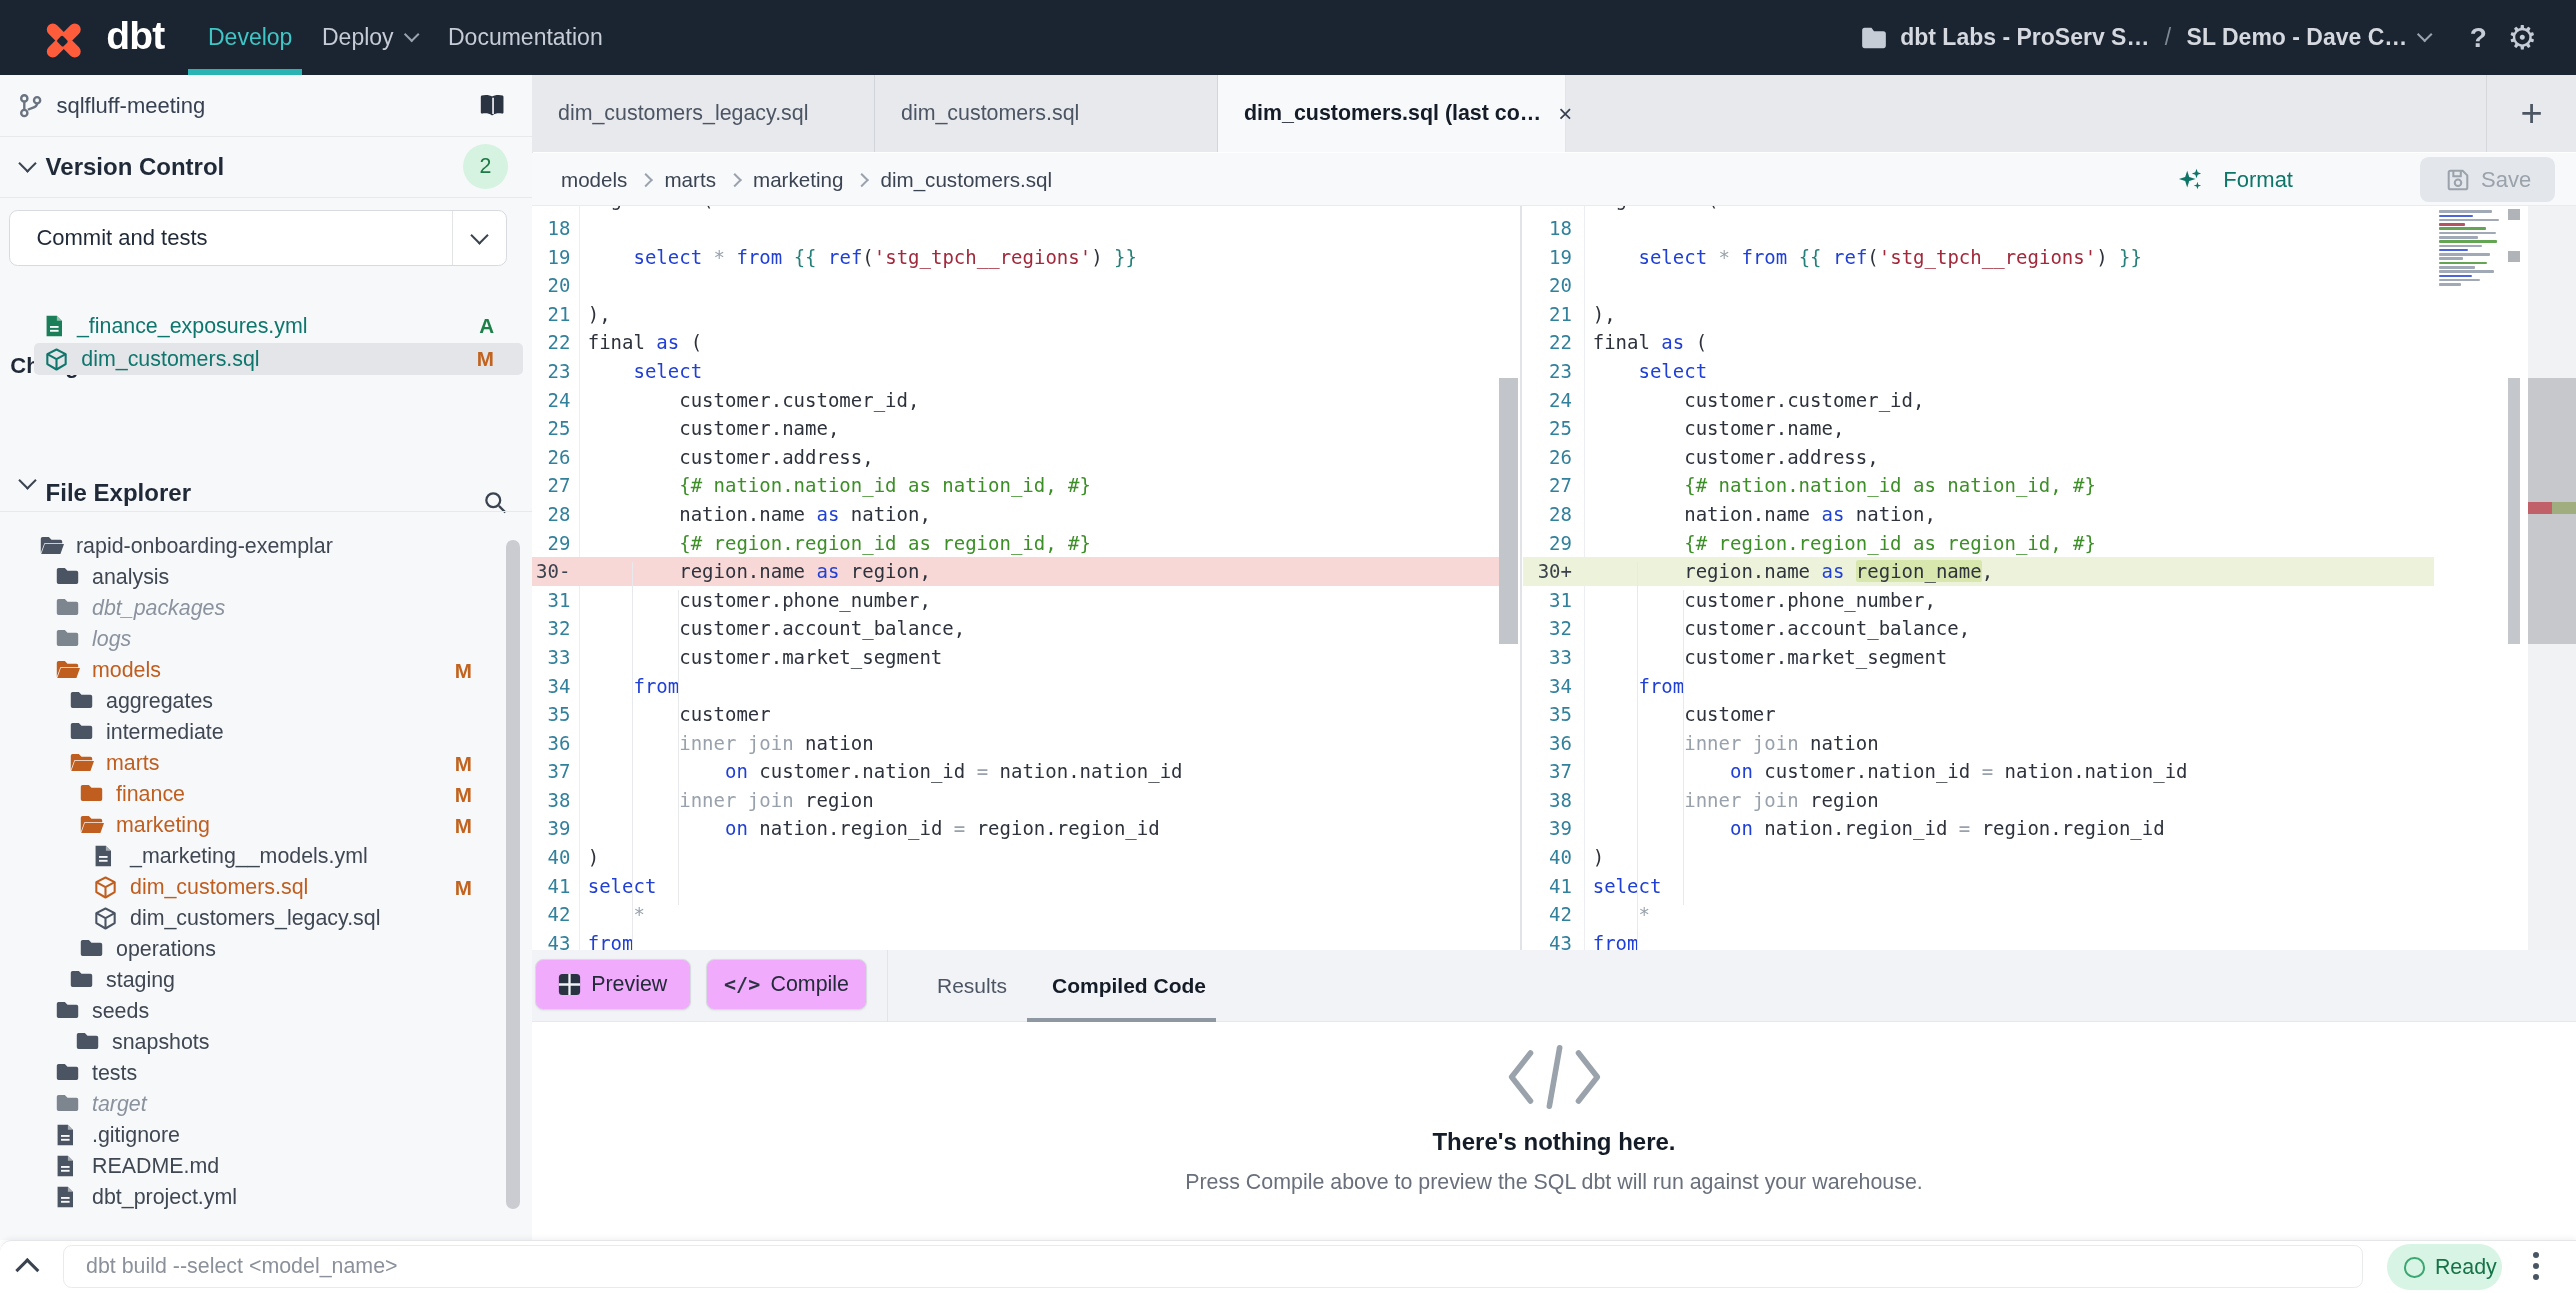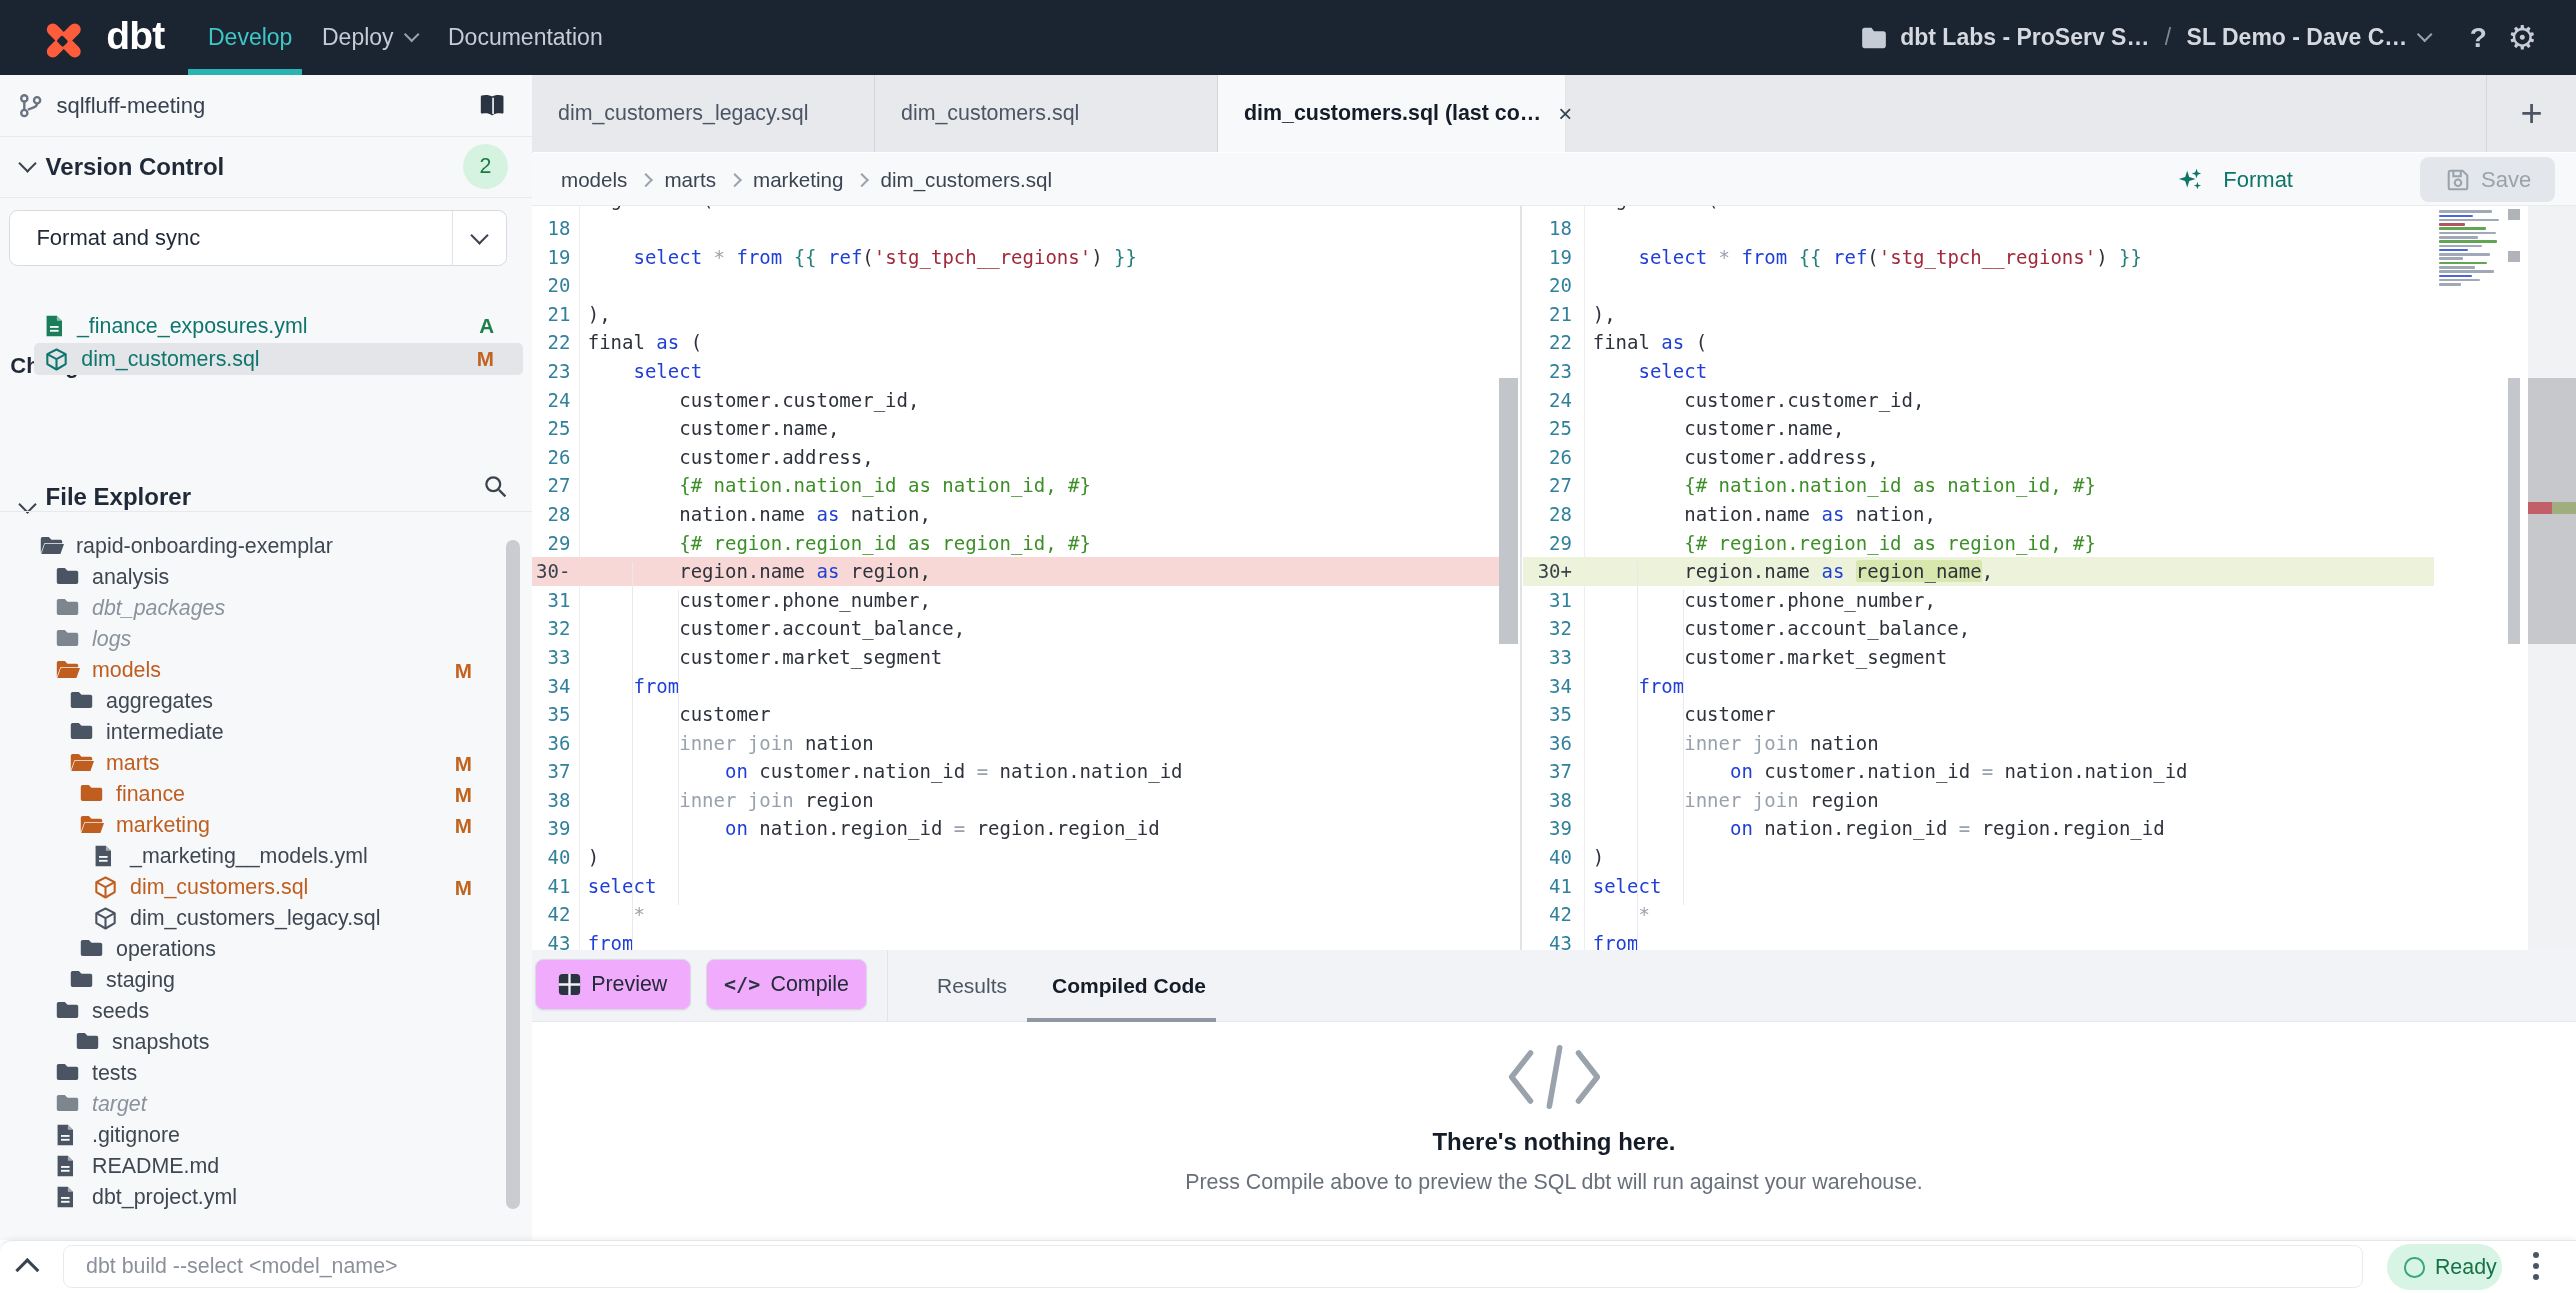"Format and sync" span { text: Format and sync -> Commit and tests }
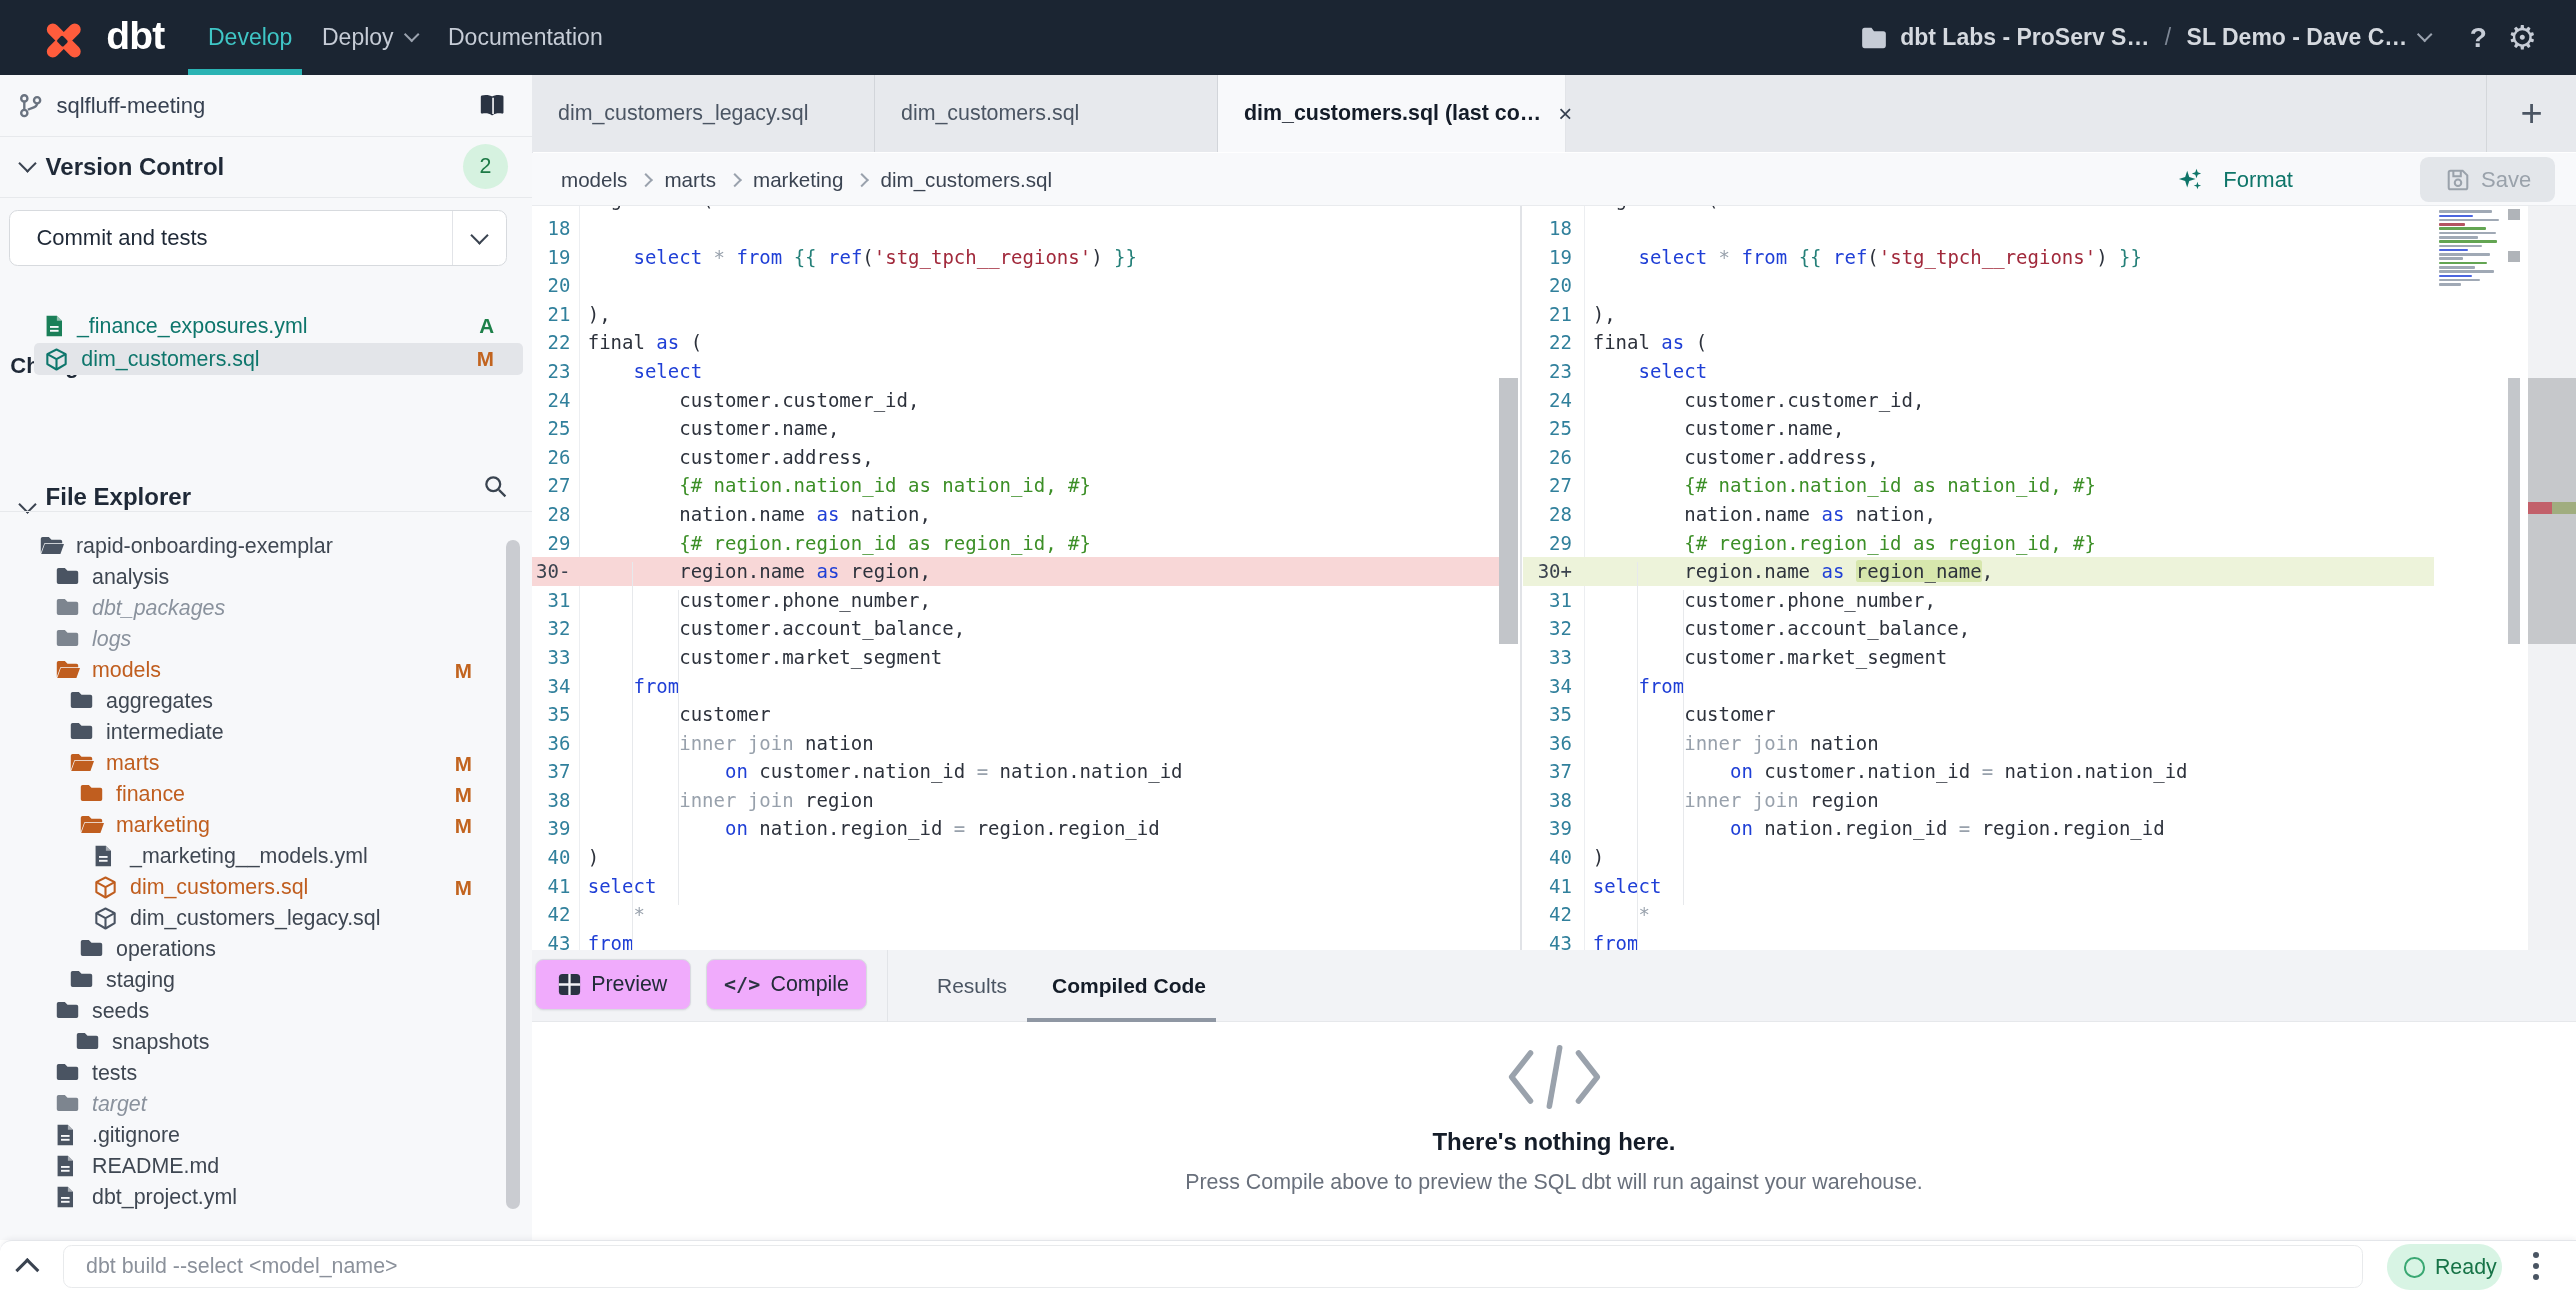"File Explorer" #fe-header { align-items: flex-end -> flex-start; top: 388px -> 404px }
